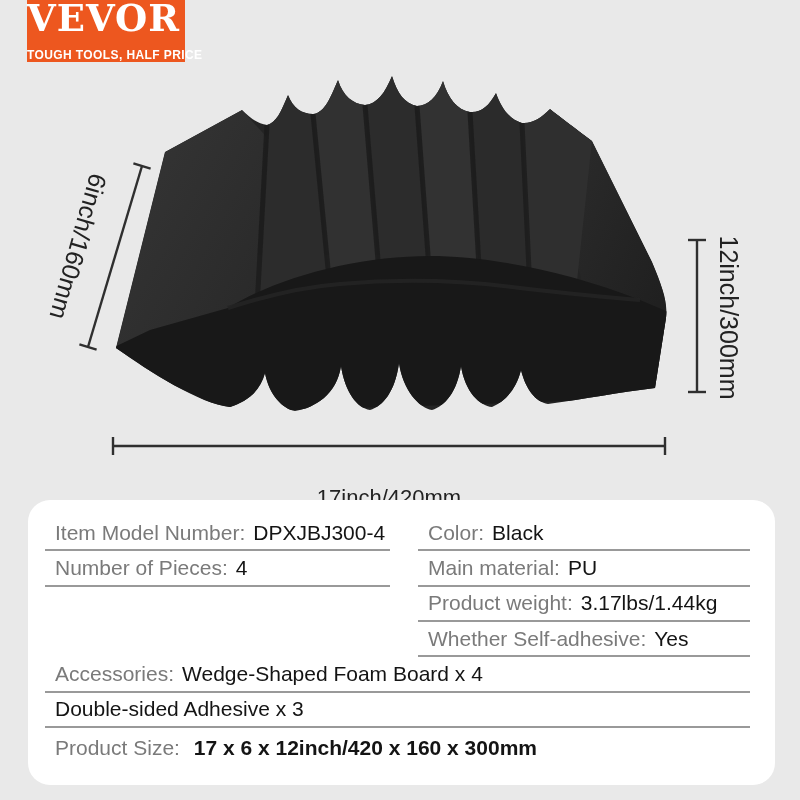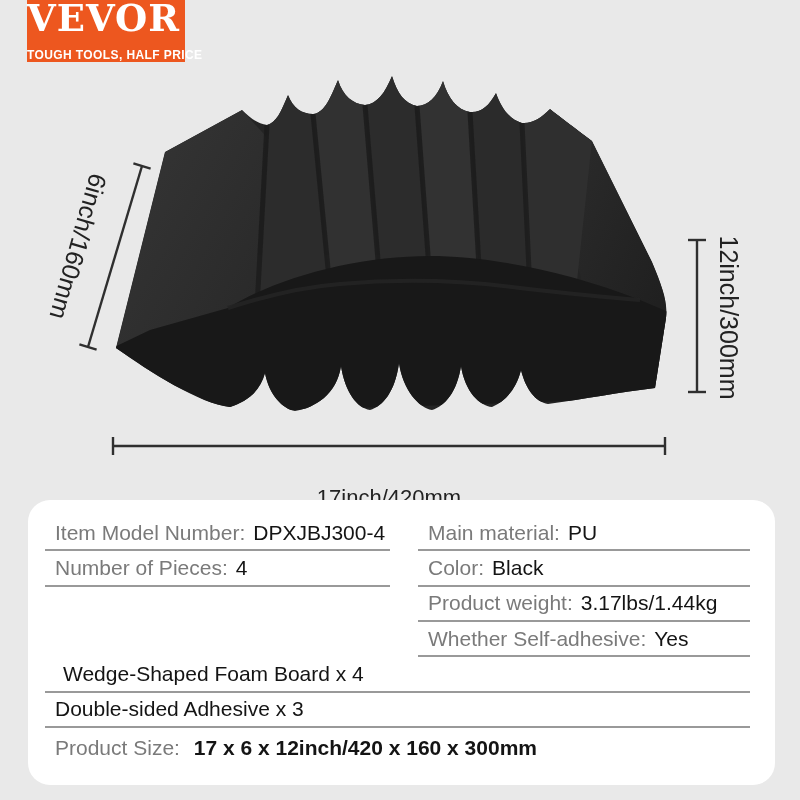"Main material:" div.spec-row { order: before "Color:" -> after "Color:" }
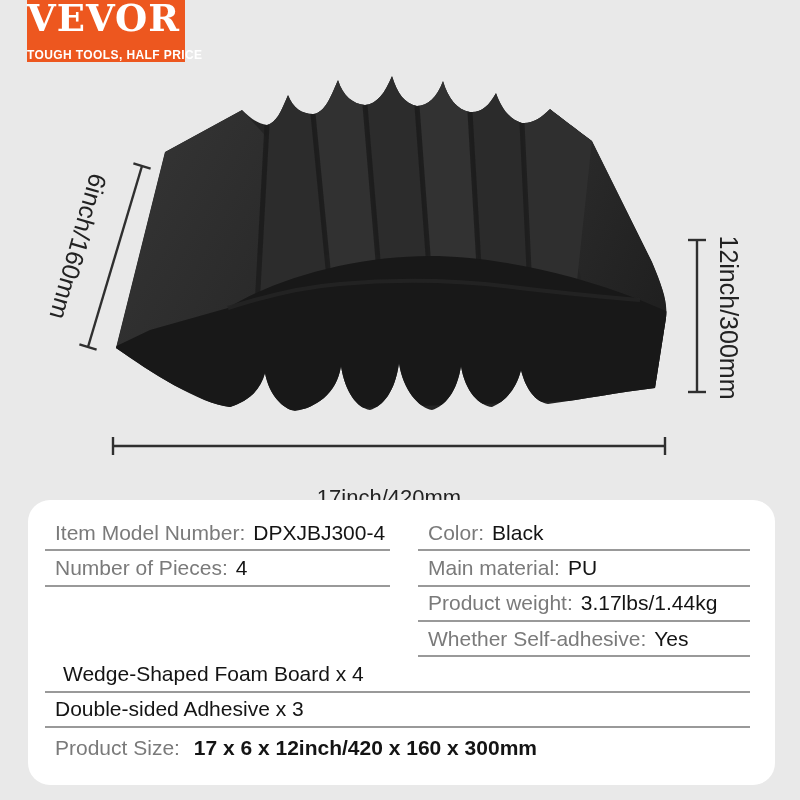"Accessories:" span.lbl { html: none -> <span>Accessories:</span> }
